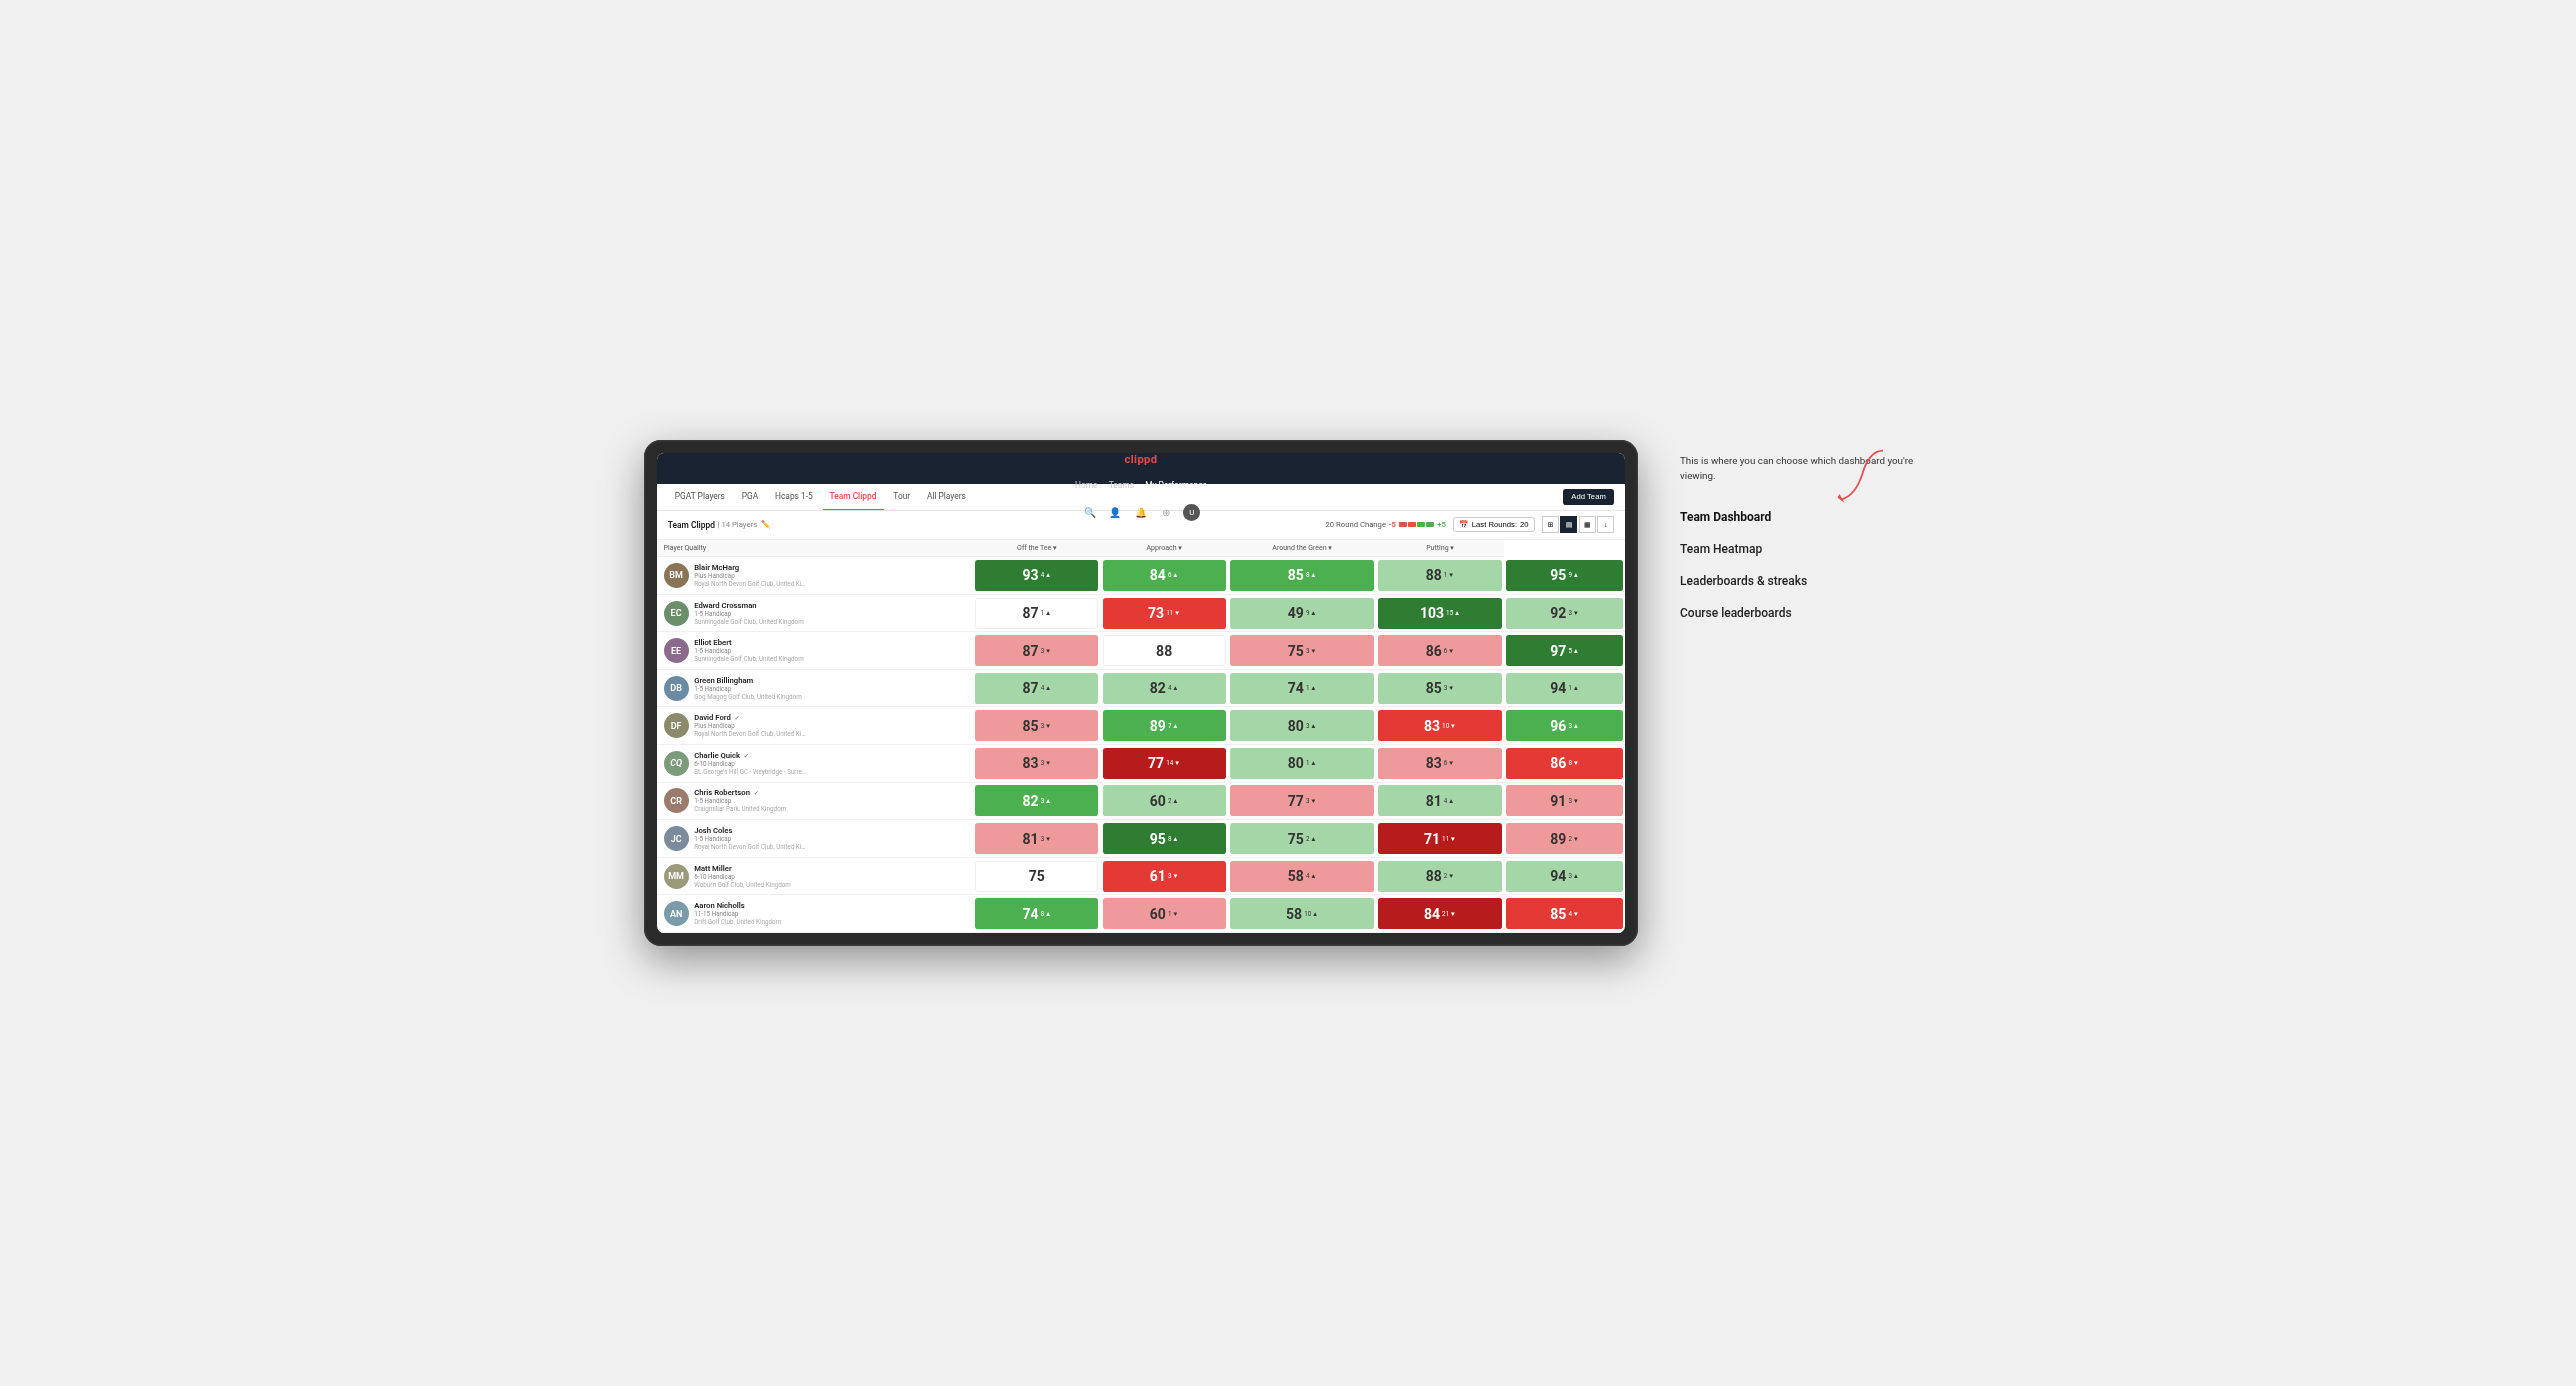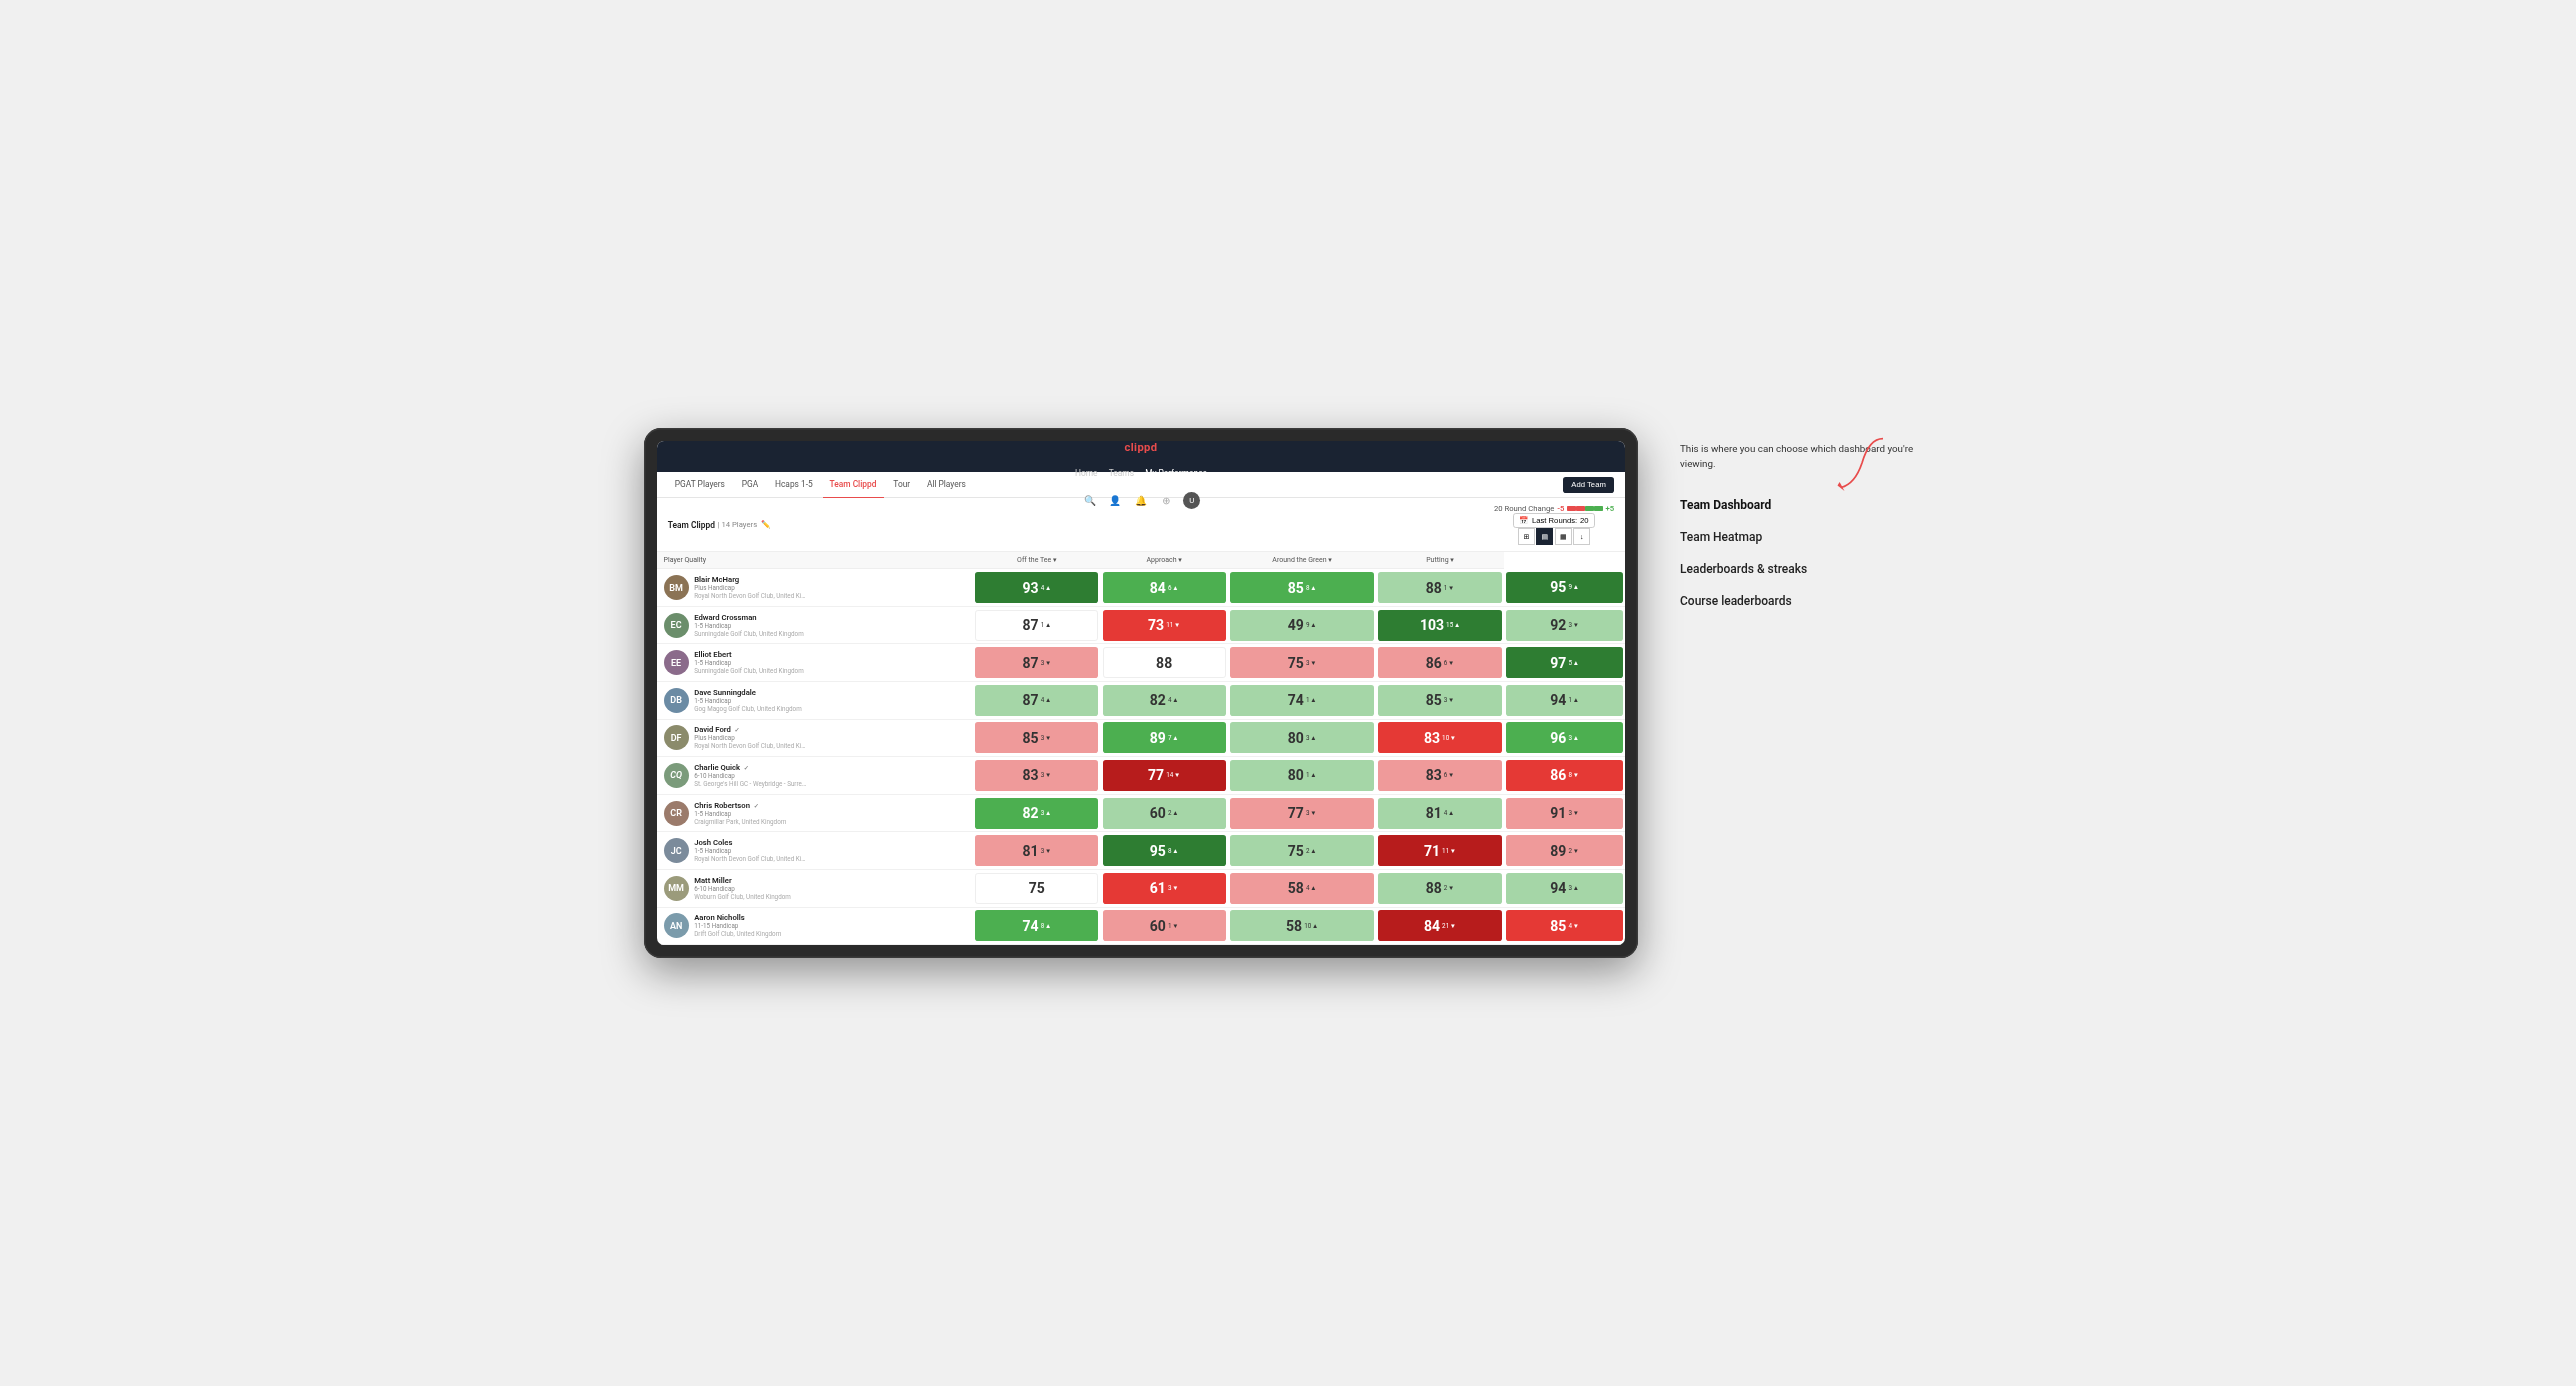"20 Round Change" .team-controls { flex-direction: column -> none; gap: none -> 7px }
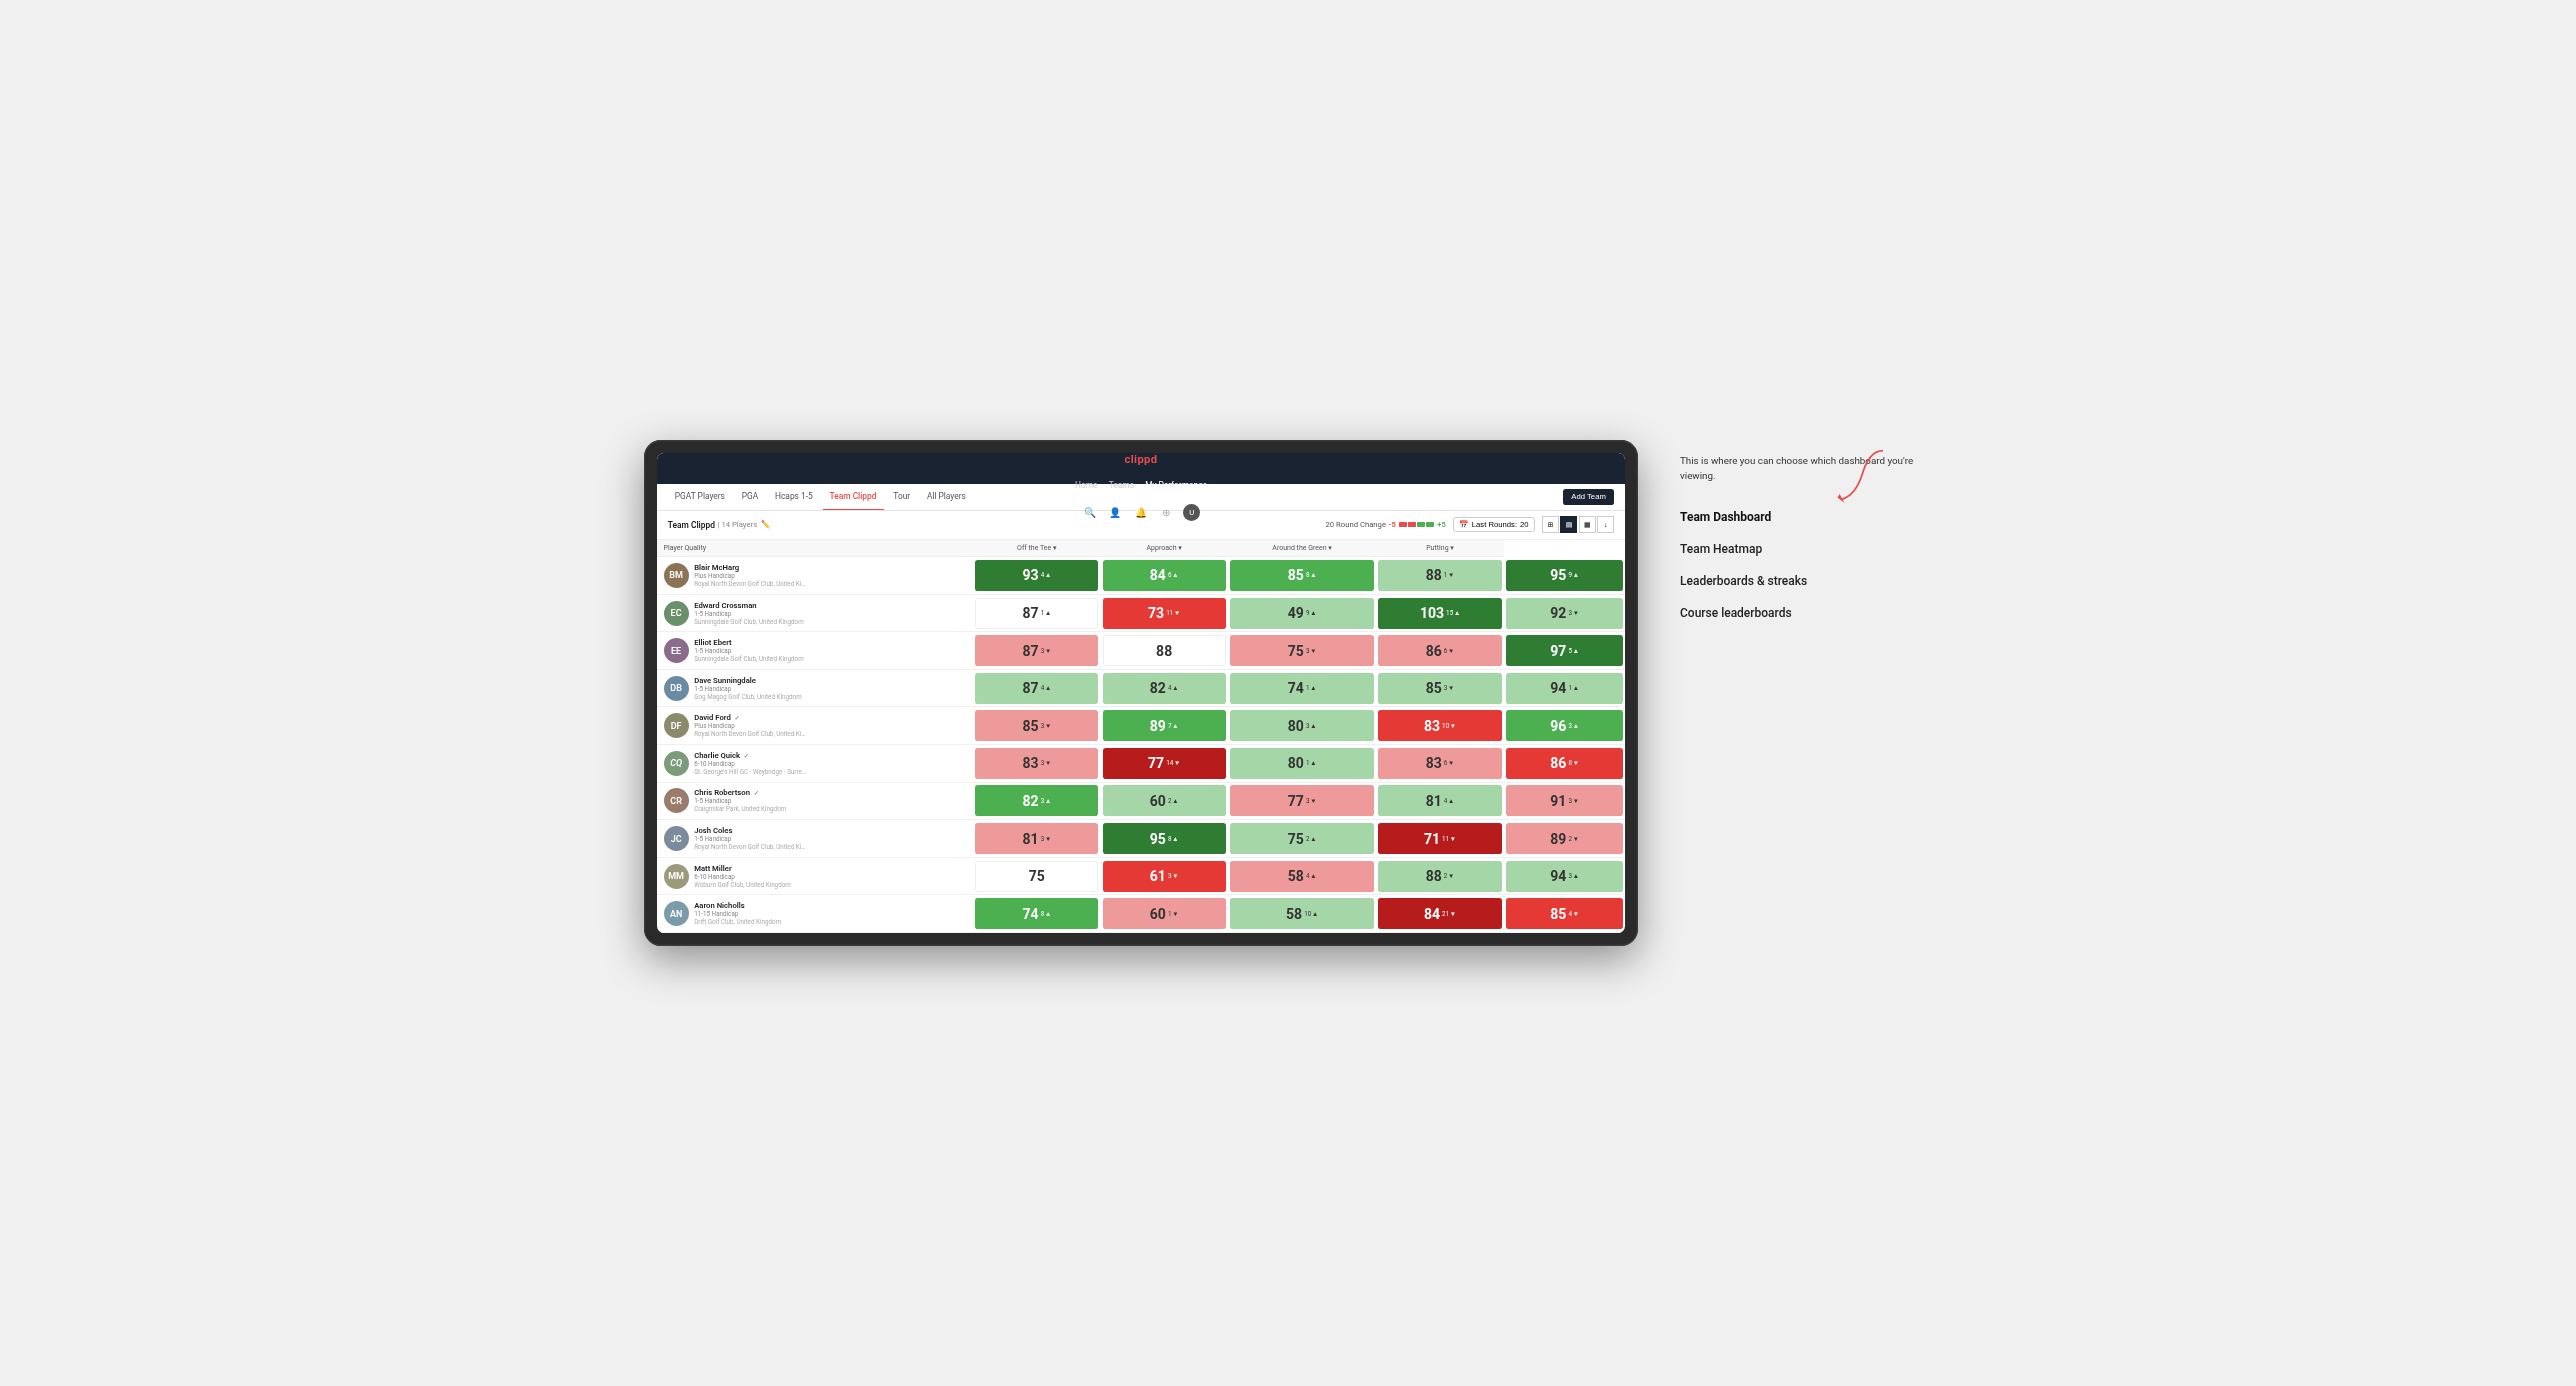"Dave Sunningdale" div.player-name { text: Dave Sunningdale -> Green Billingham }
